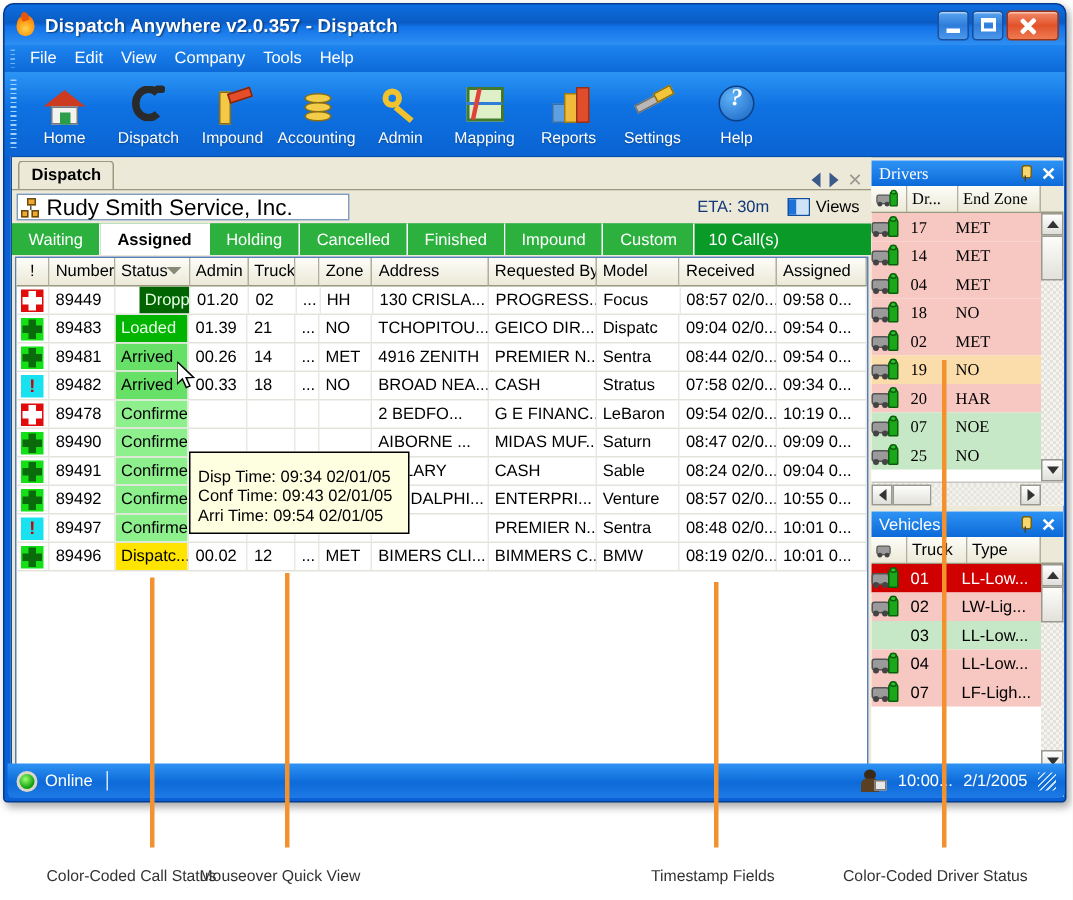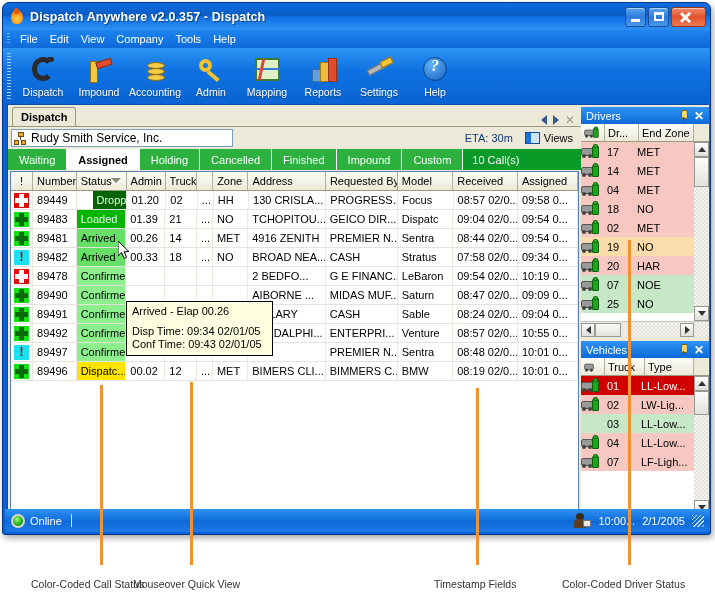"Home" div.tb-btn { html: none -> <div> <div> <i></i> <i></i> <i></i> </div> <div>Home</div> </div> }
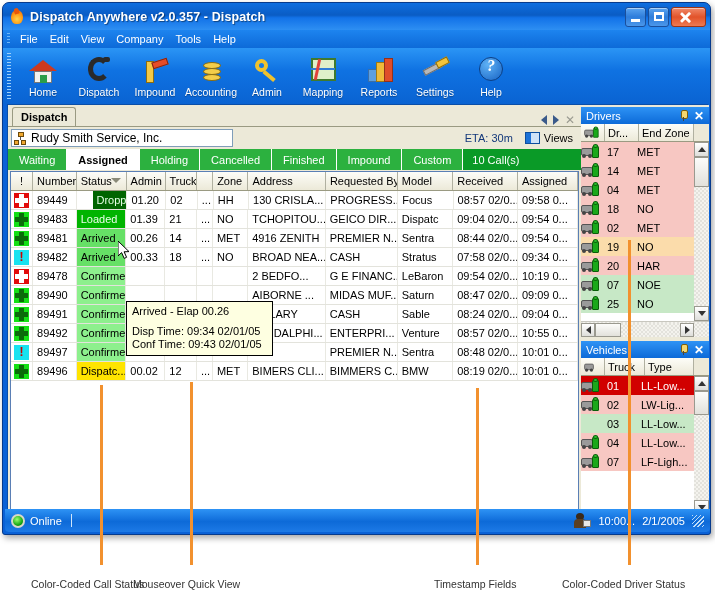"Drivers" div.dockpanel { font-family: none -> Liberation Serif, serif }
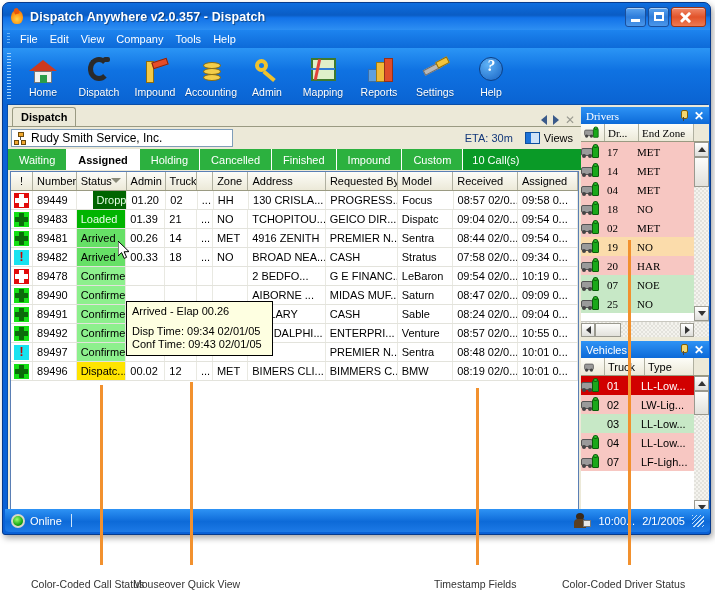"Rudy Smith Service, Inc." .comp-name { font-size: 12px -> 15px }
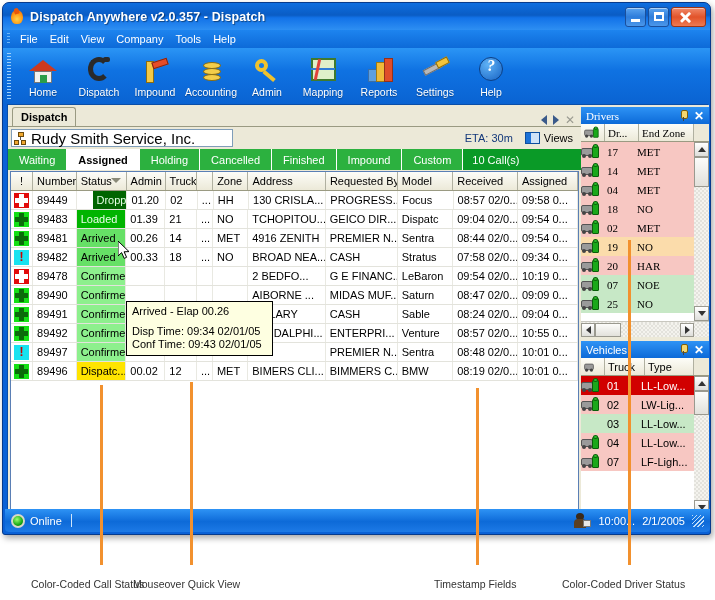"Arrived - Elap 00.26" div { html: <div>Arrived - Elap 00.26</div> -> none }
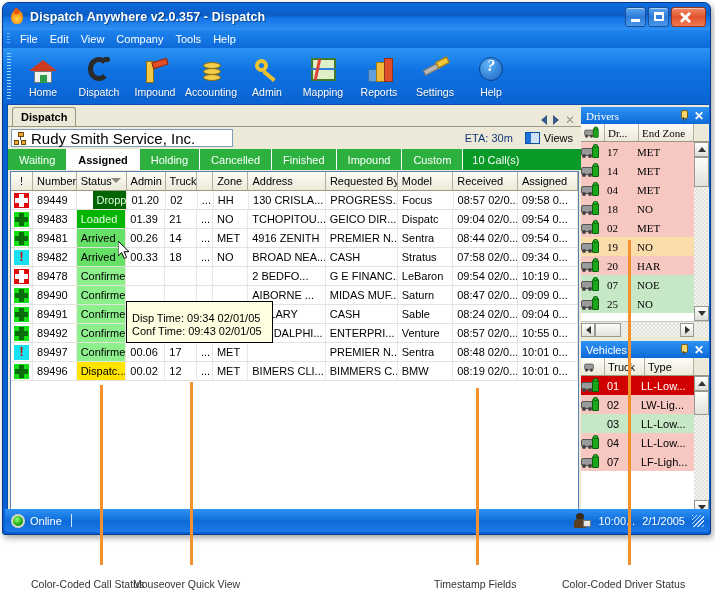"Arri Time: 09:54 02/01/05" div { html: none -> <div>Arri Time: 09:54 02/01/05</div> }
